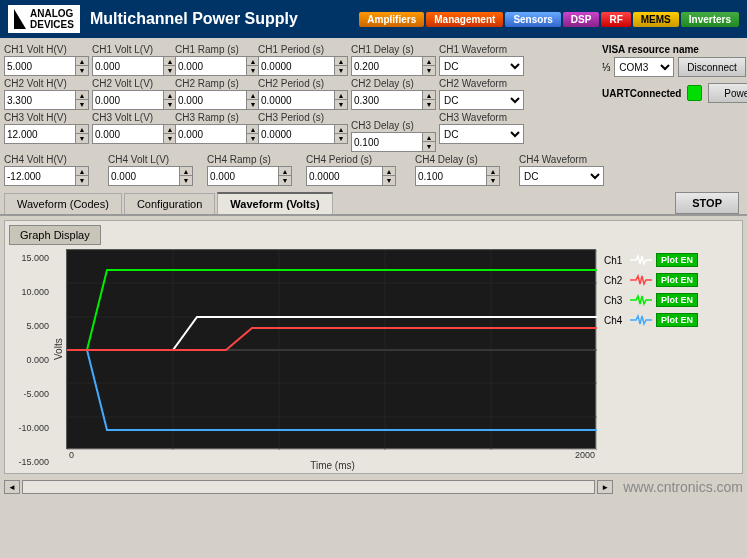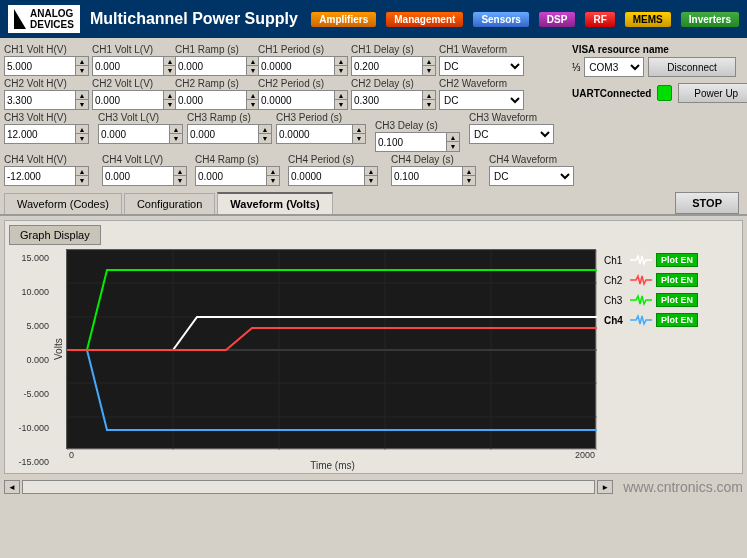"Amplifiers" .nav-tabs-header { gap: 10px -> 2px }
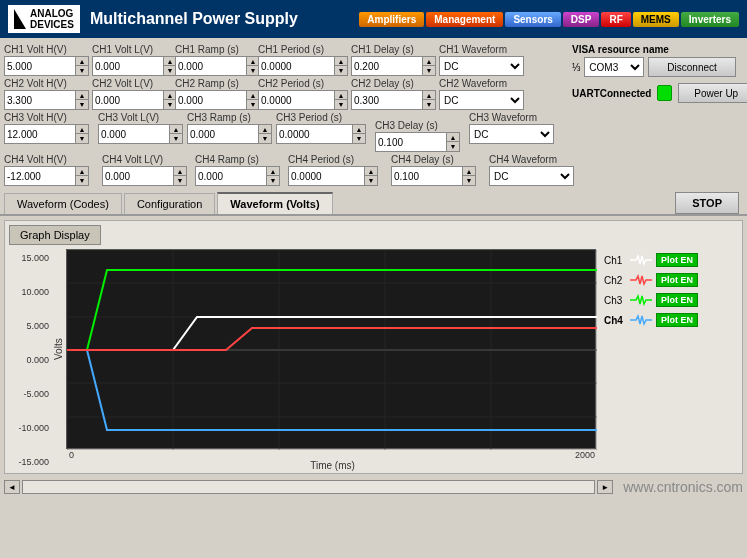"Disconnect" .btn-disconnect { padding: 2px 18px -> 2px 8px }
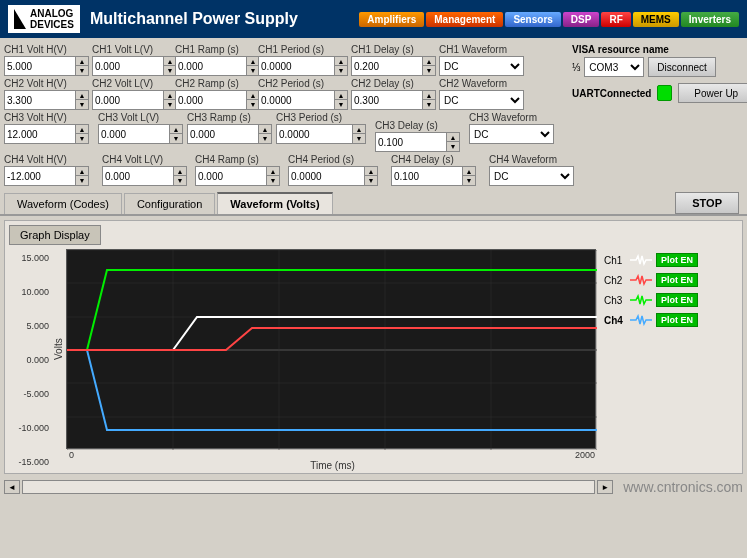"CH3 Volt H(V)" div { gap: 9px -> 3px }
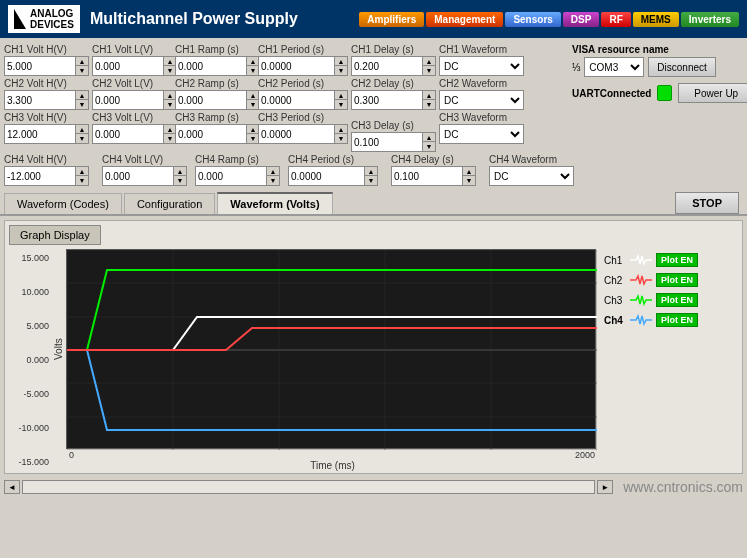"CH4 Volt H(V)" div { gap: 13px -> 19px }
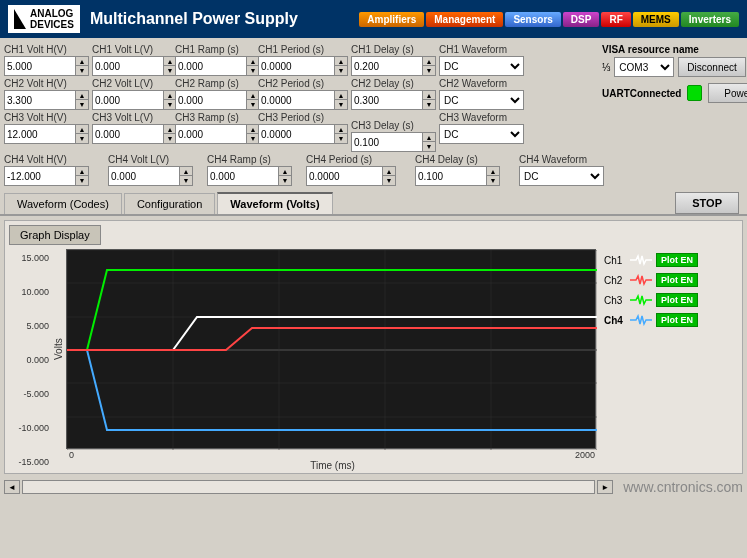"Ch4" span { font-weight: bold -> none }
